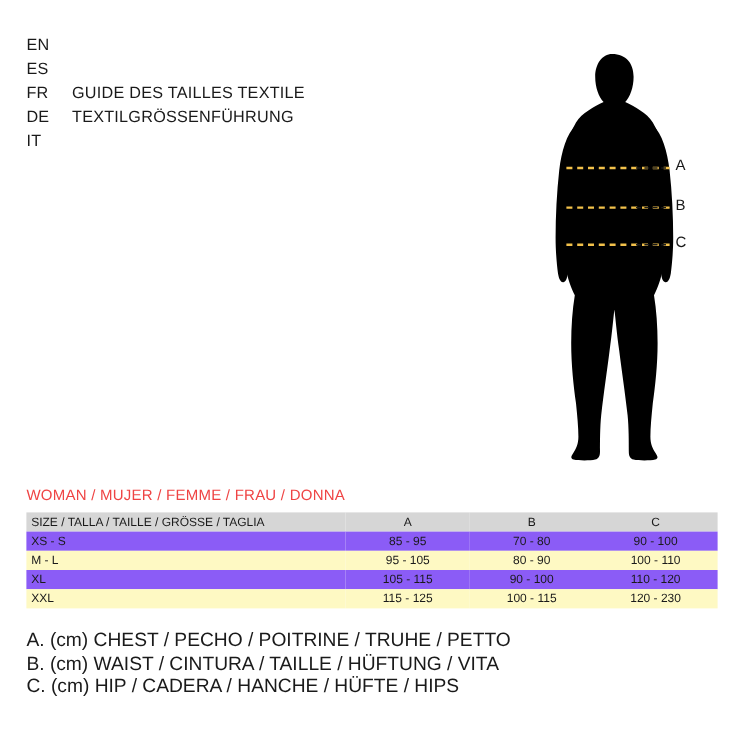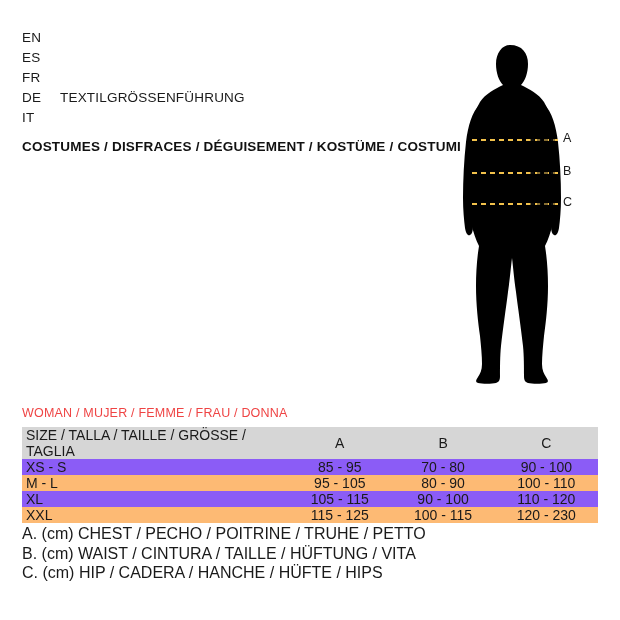"GUIDE DES TAILLES TEXTILE" span.lang-text { html: none -> <span>GUIDE DES TAILLES TEXTILE</span> }
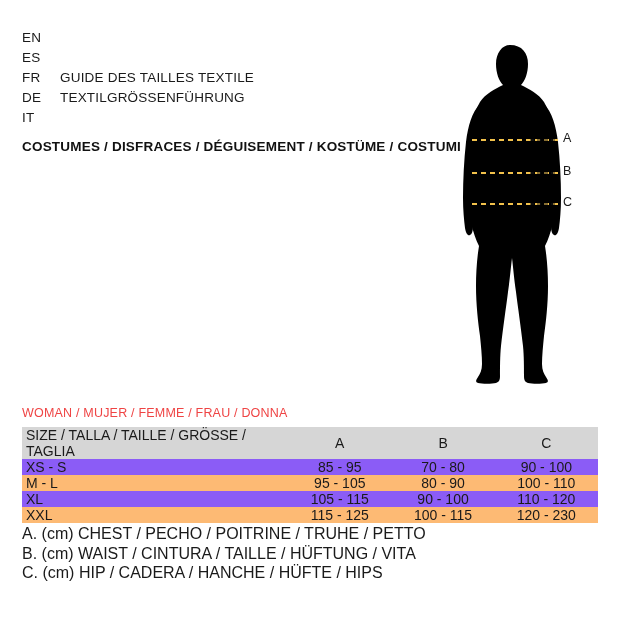"COSTUMES / DISFRACES / DÉGUISEMENT" div.costumes-line { html: <div>COSTUMES / DISFRACES / DÉGUISEMENT / KOSTÜME / COSTUMI</div> -> none }
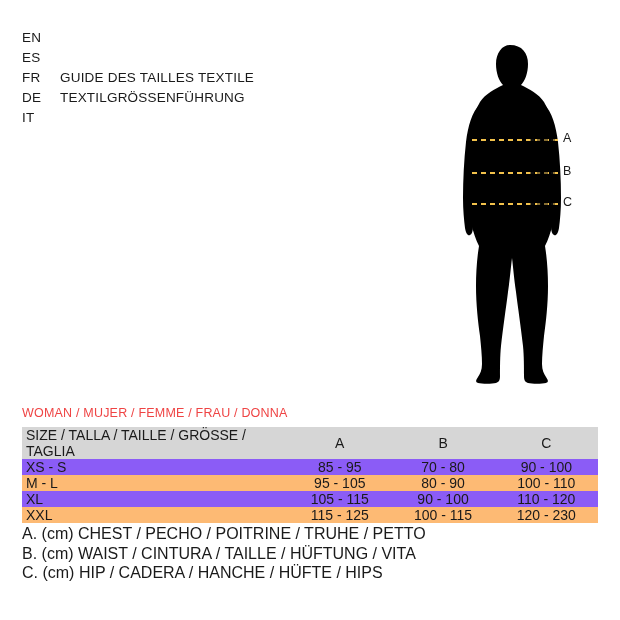"SIZE / TALLA / TAILLE" table.size-table { font-size: 14px -> 10px }
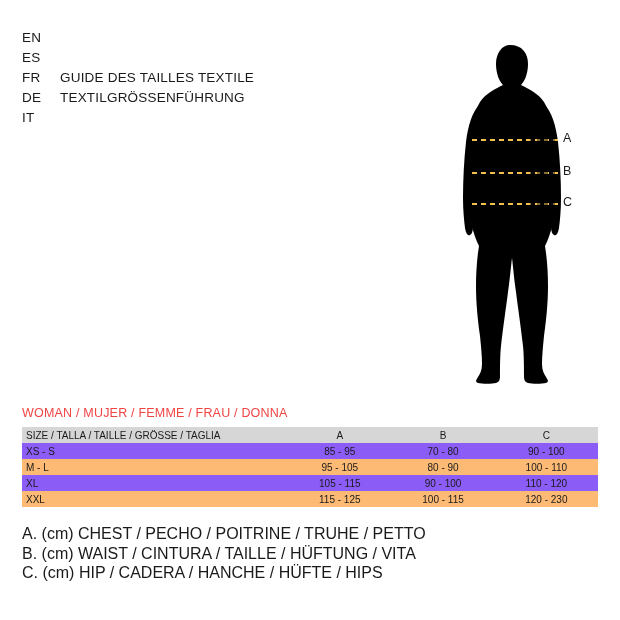"M - L" tr.row-even { background: #fdba74 -> #fef9c3 }
